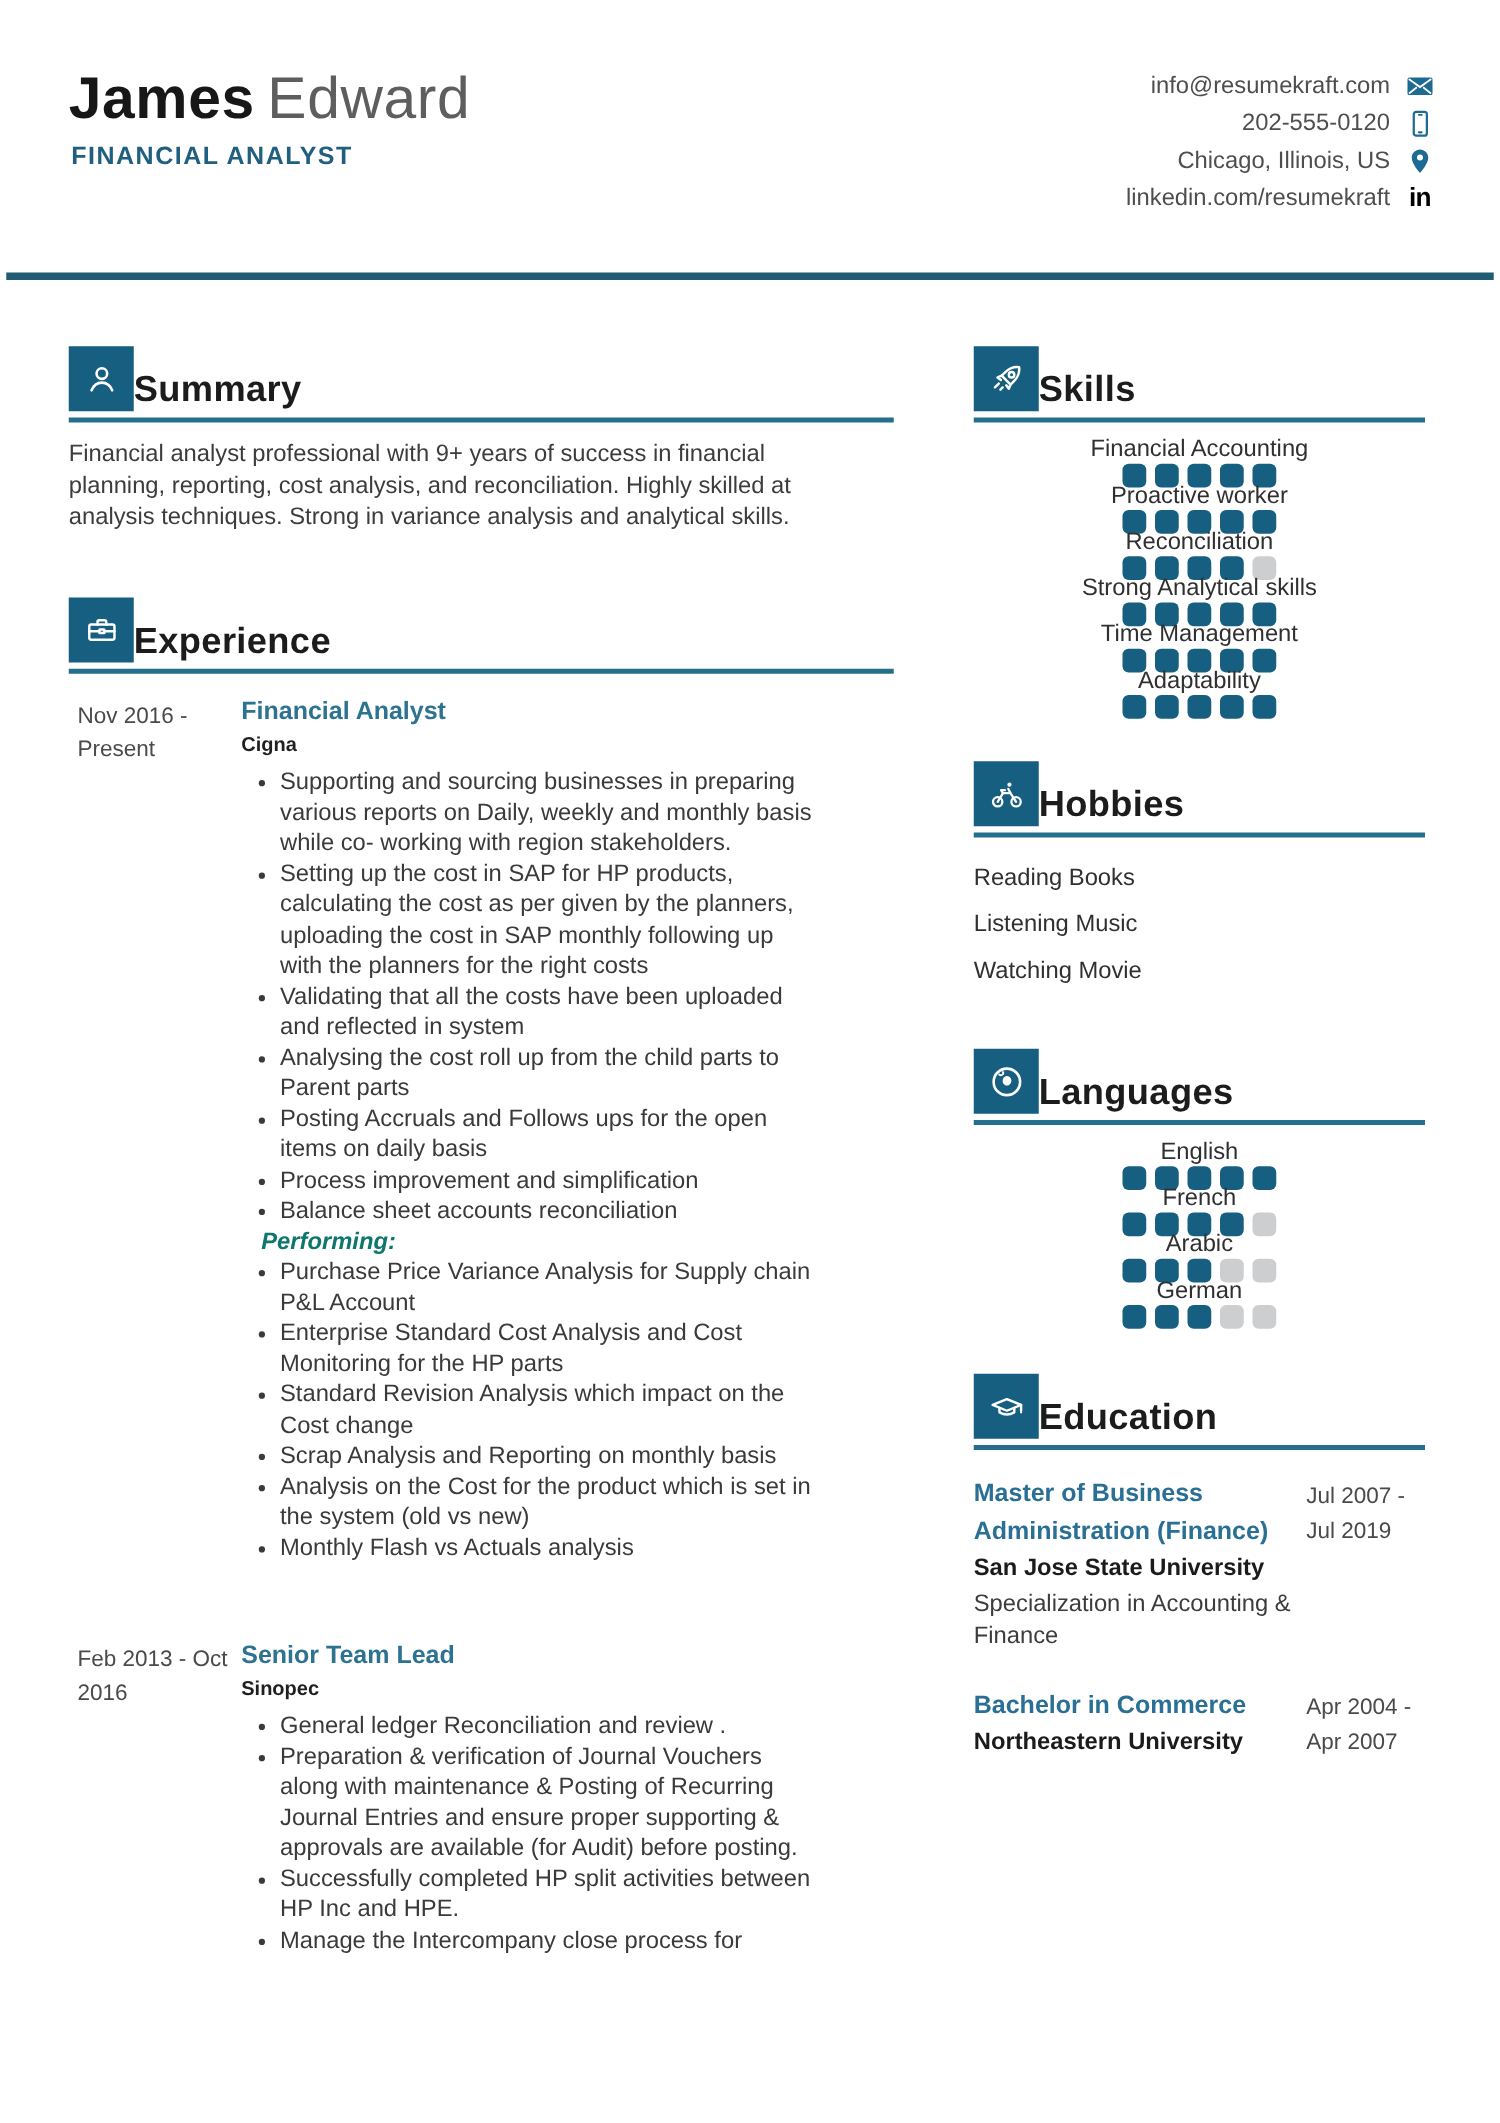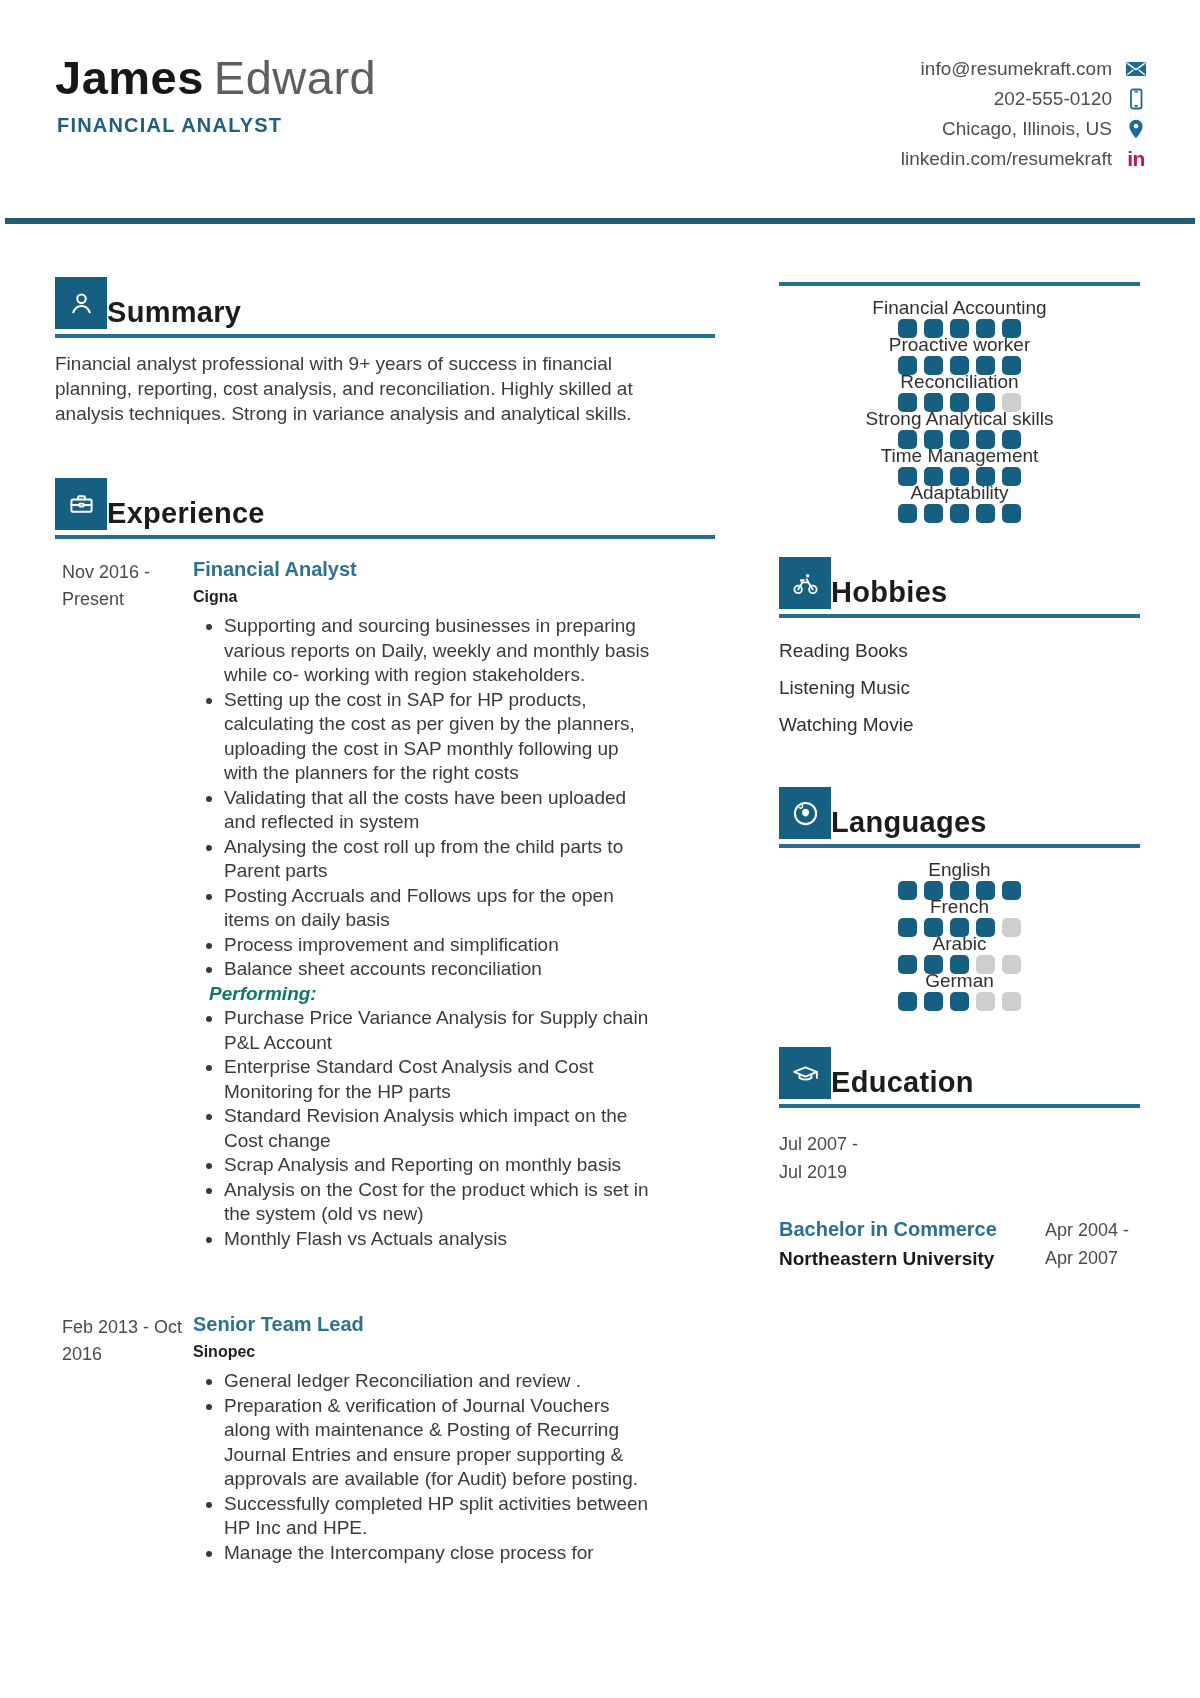"in" .linkedin-glyph { color: #be185d -> #000000 }
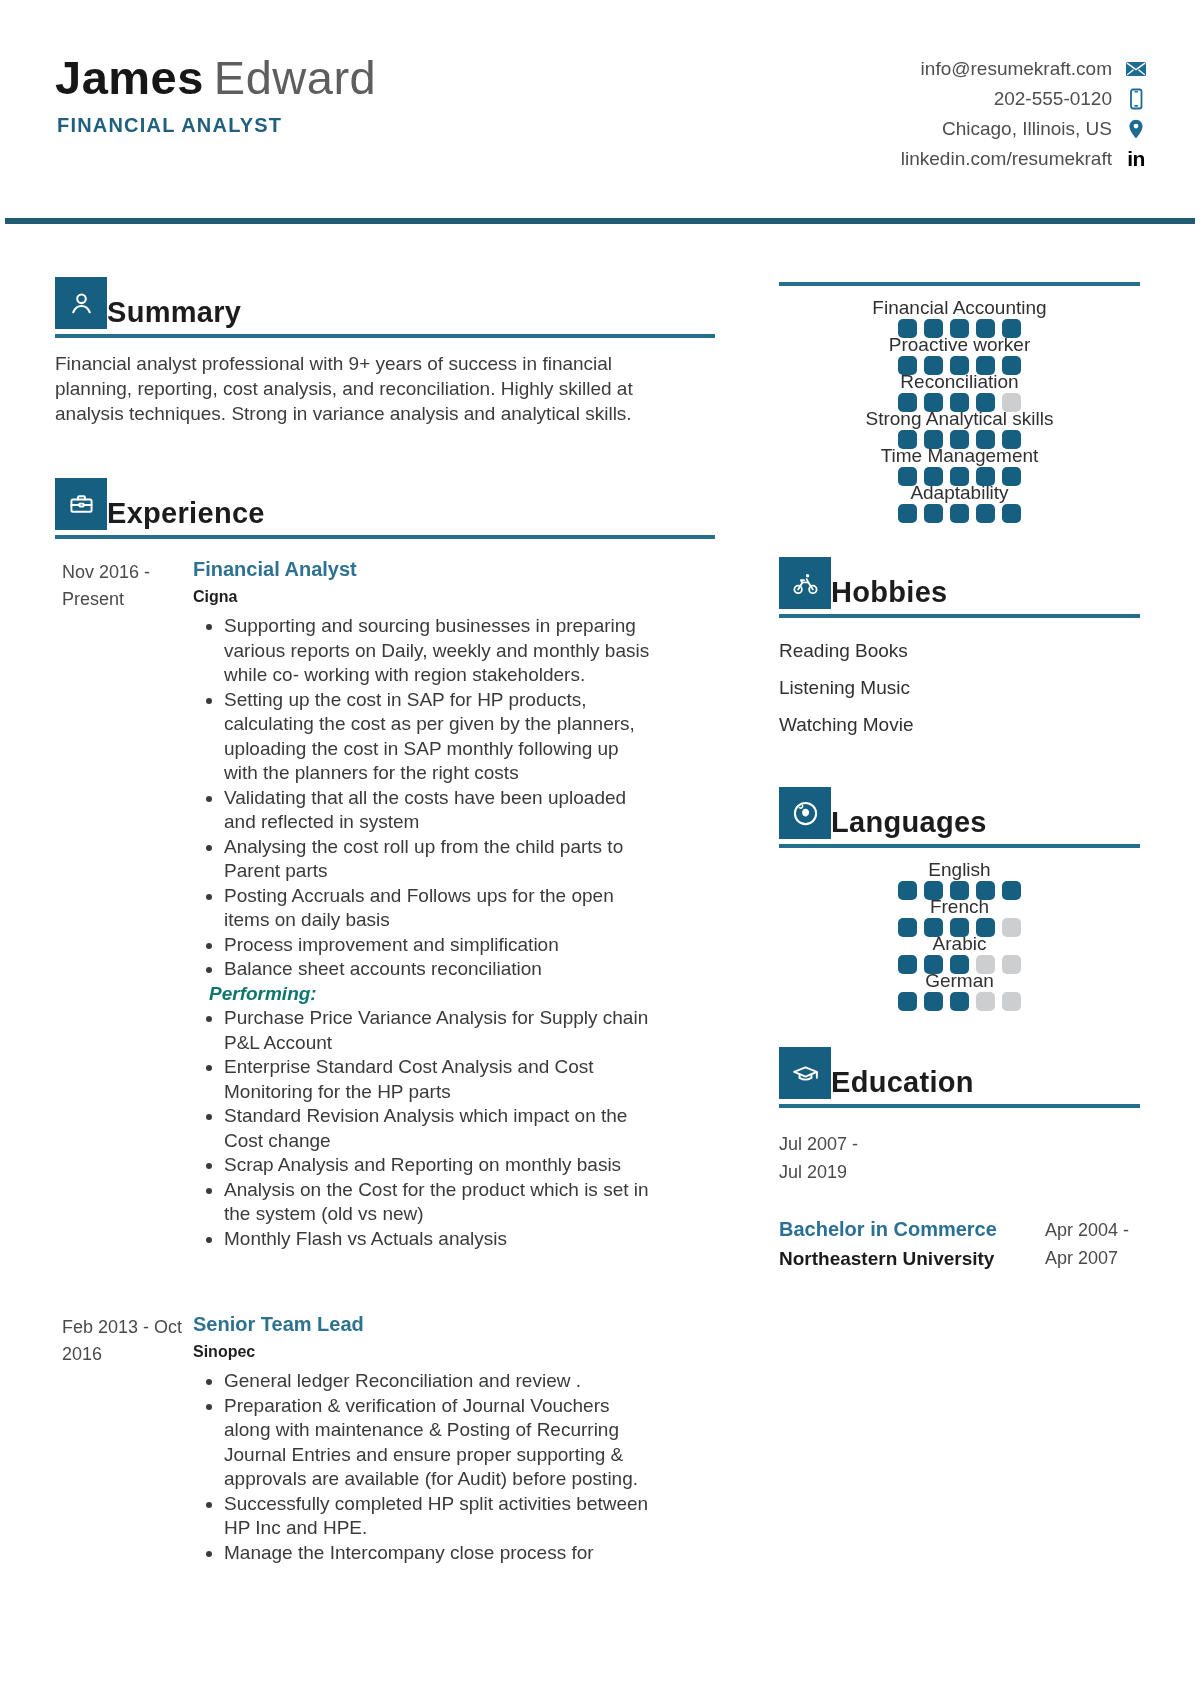"Skills" div.section-head { html: none -> <div> <span> <svg> <path></path> <circle></circle> <path></path> <path></path> </svg> </span> <span>Skills</span> </div> }
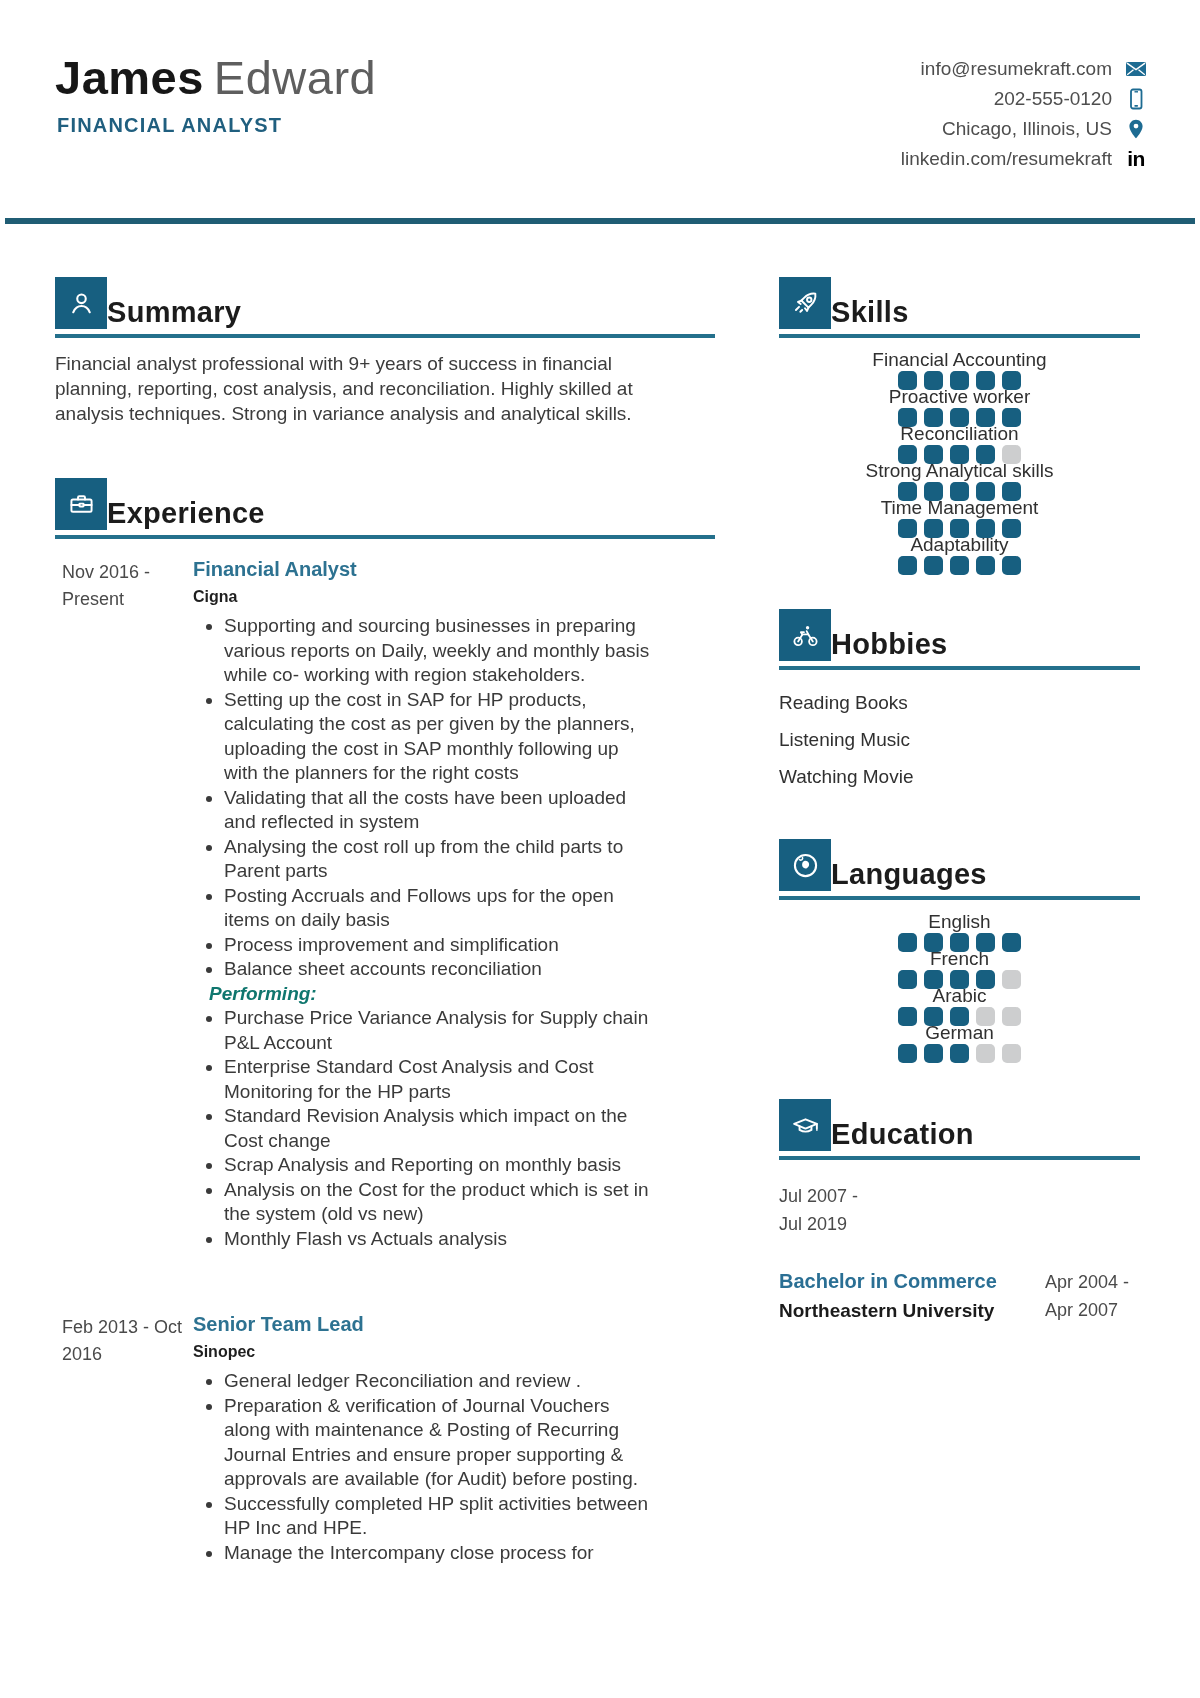"Master of Business Administration" div.edu-main { html: none -> <div> <div>Master of Business Administration (Finance)</div> <div>San Jose State University</div> <div>Specialization in Accounting &amp; Finance</div> </div> }
